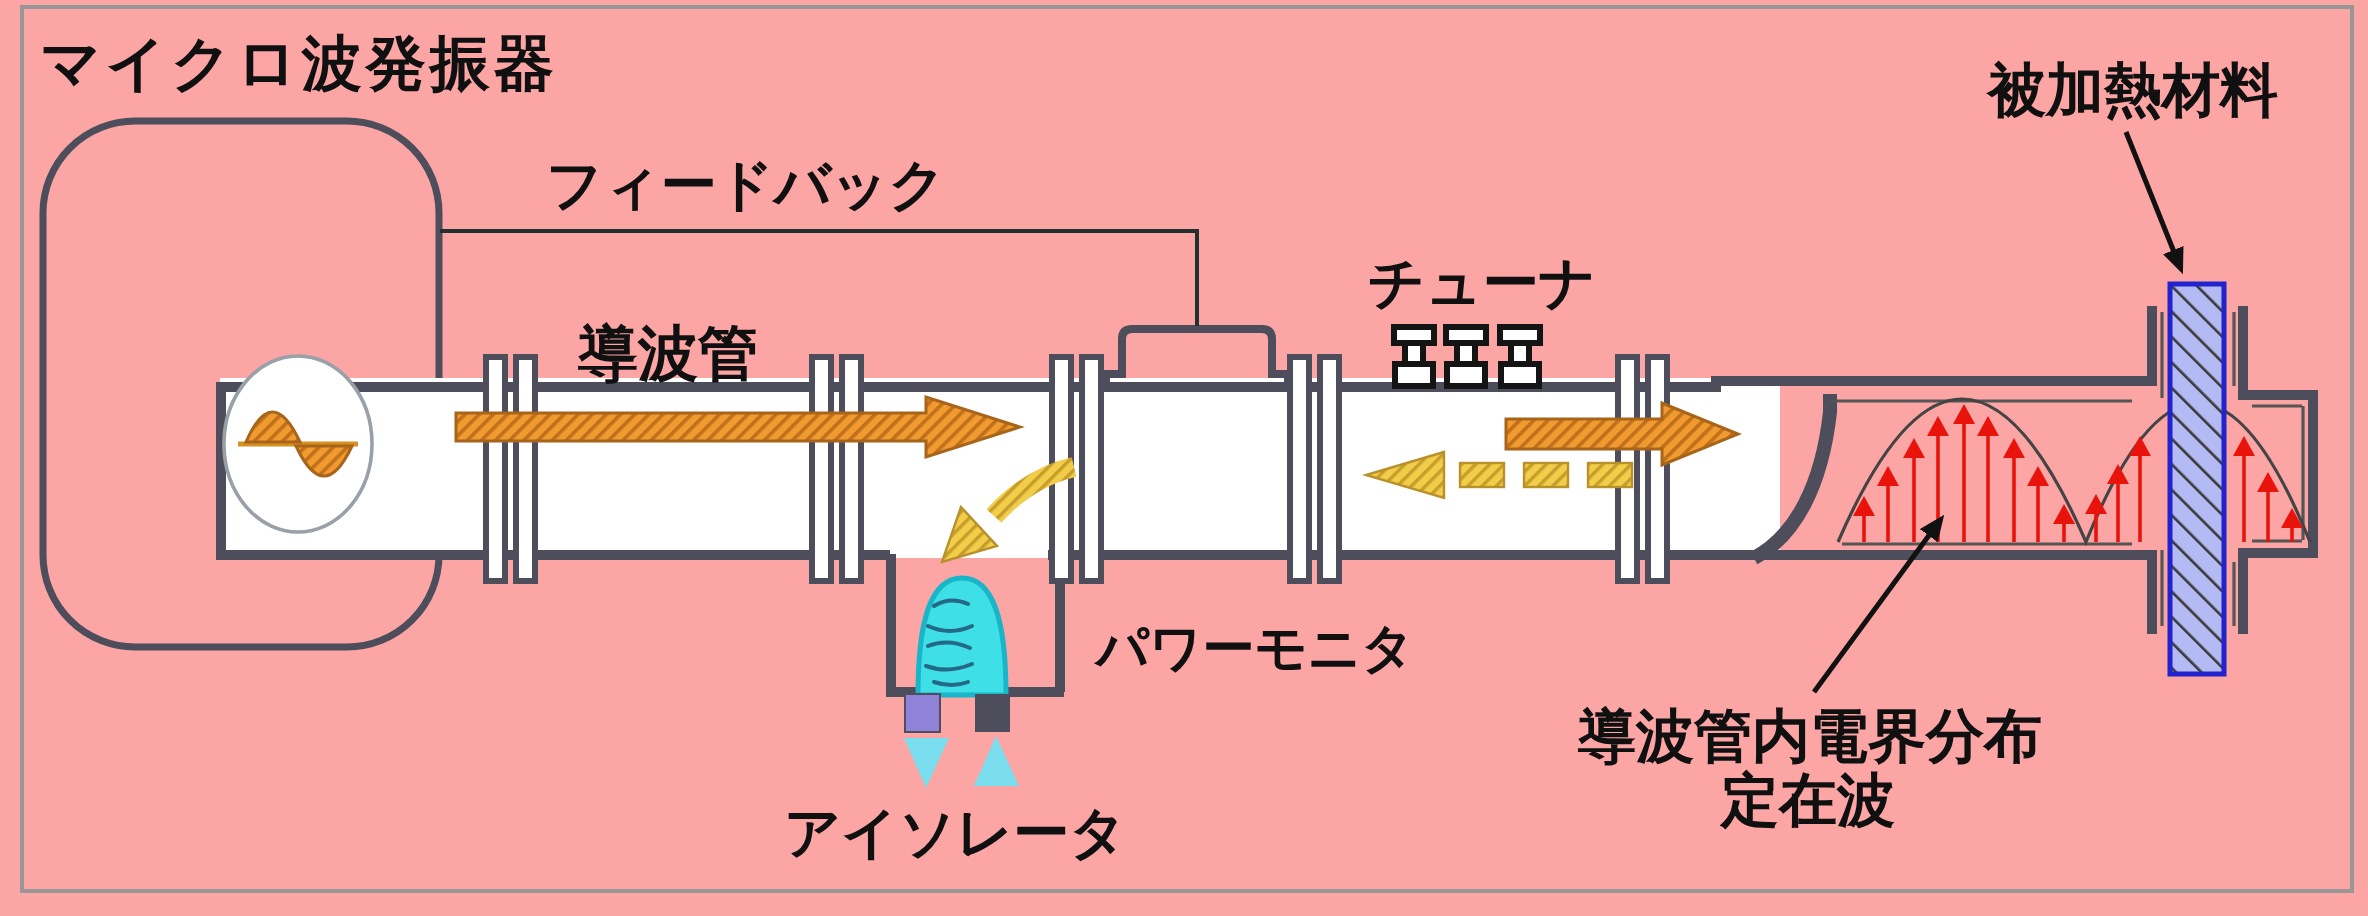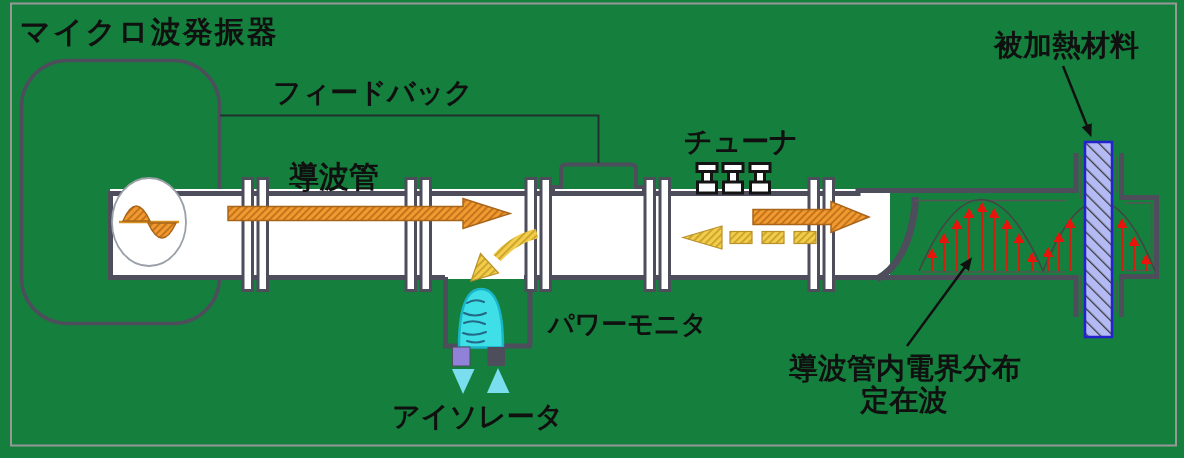"マイクロ波発振器" .stage { background: #15803d -> #fca5a5 }
